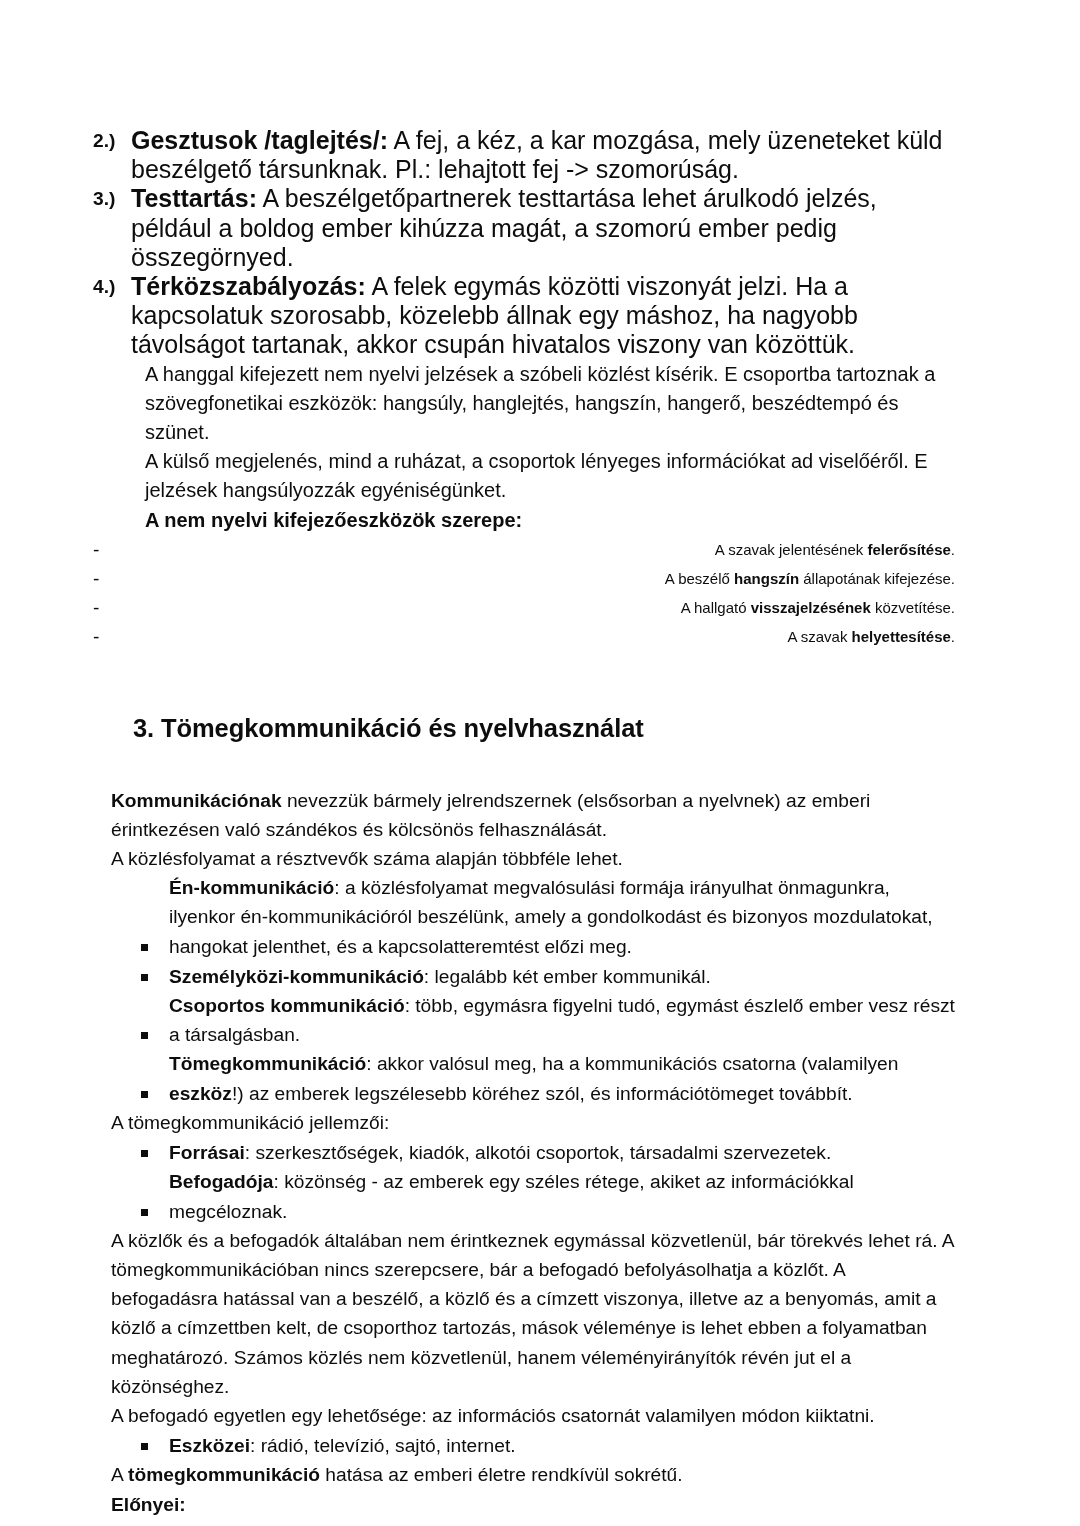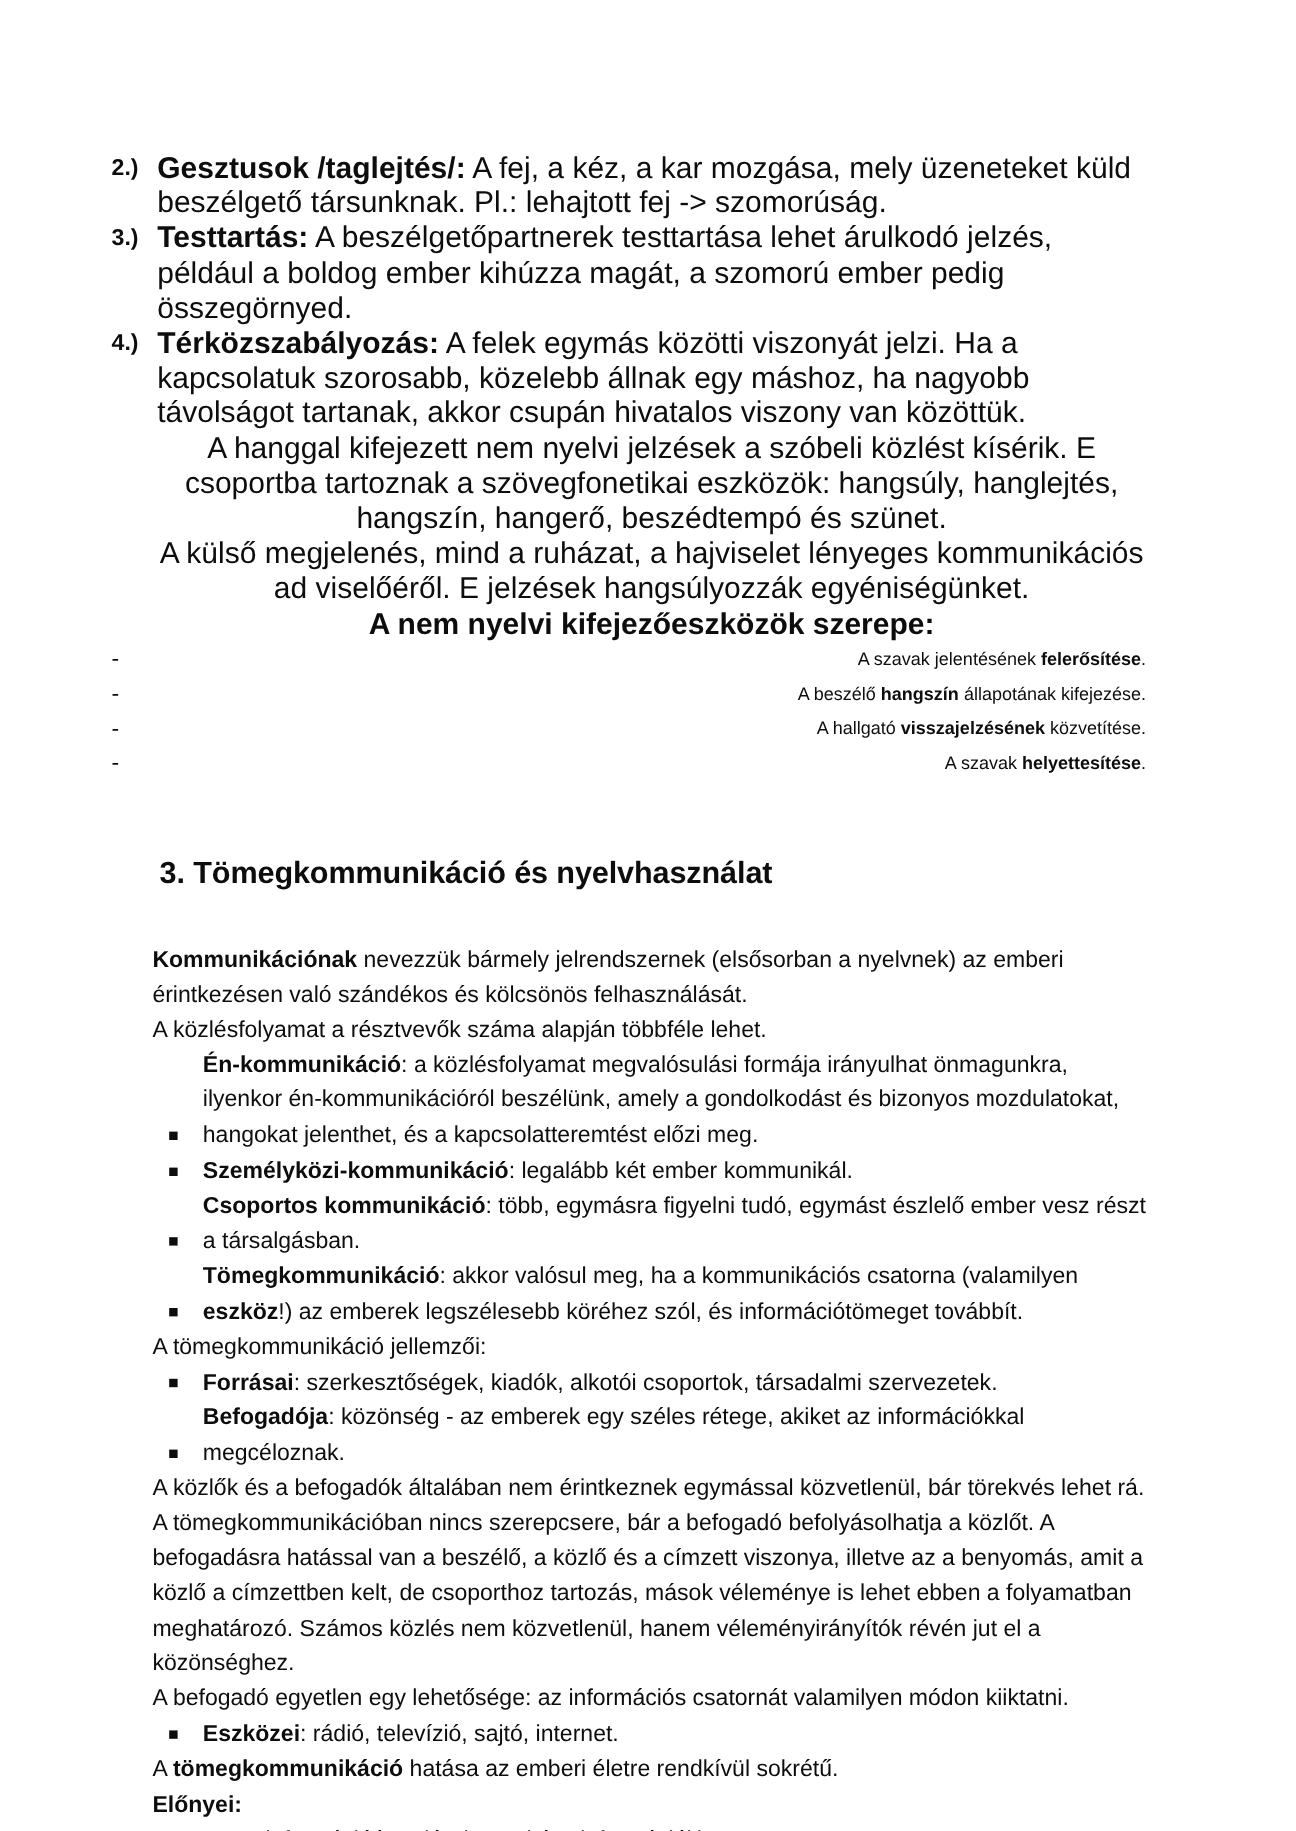"A hanggal kifejezett nem nyelvi" .para-indent { font-size: 25px -> 20px; margin-left: 38px -> 52px; text-align: center -> none }
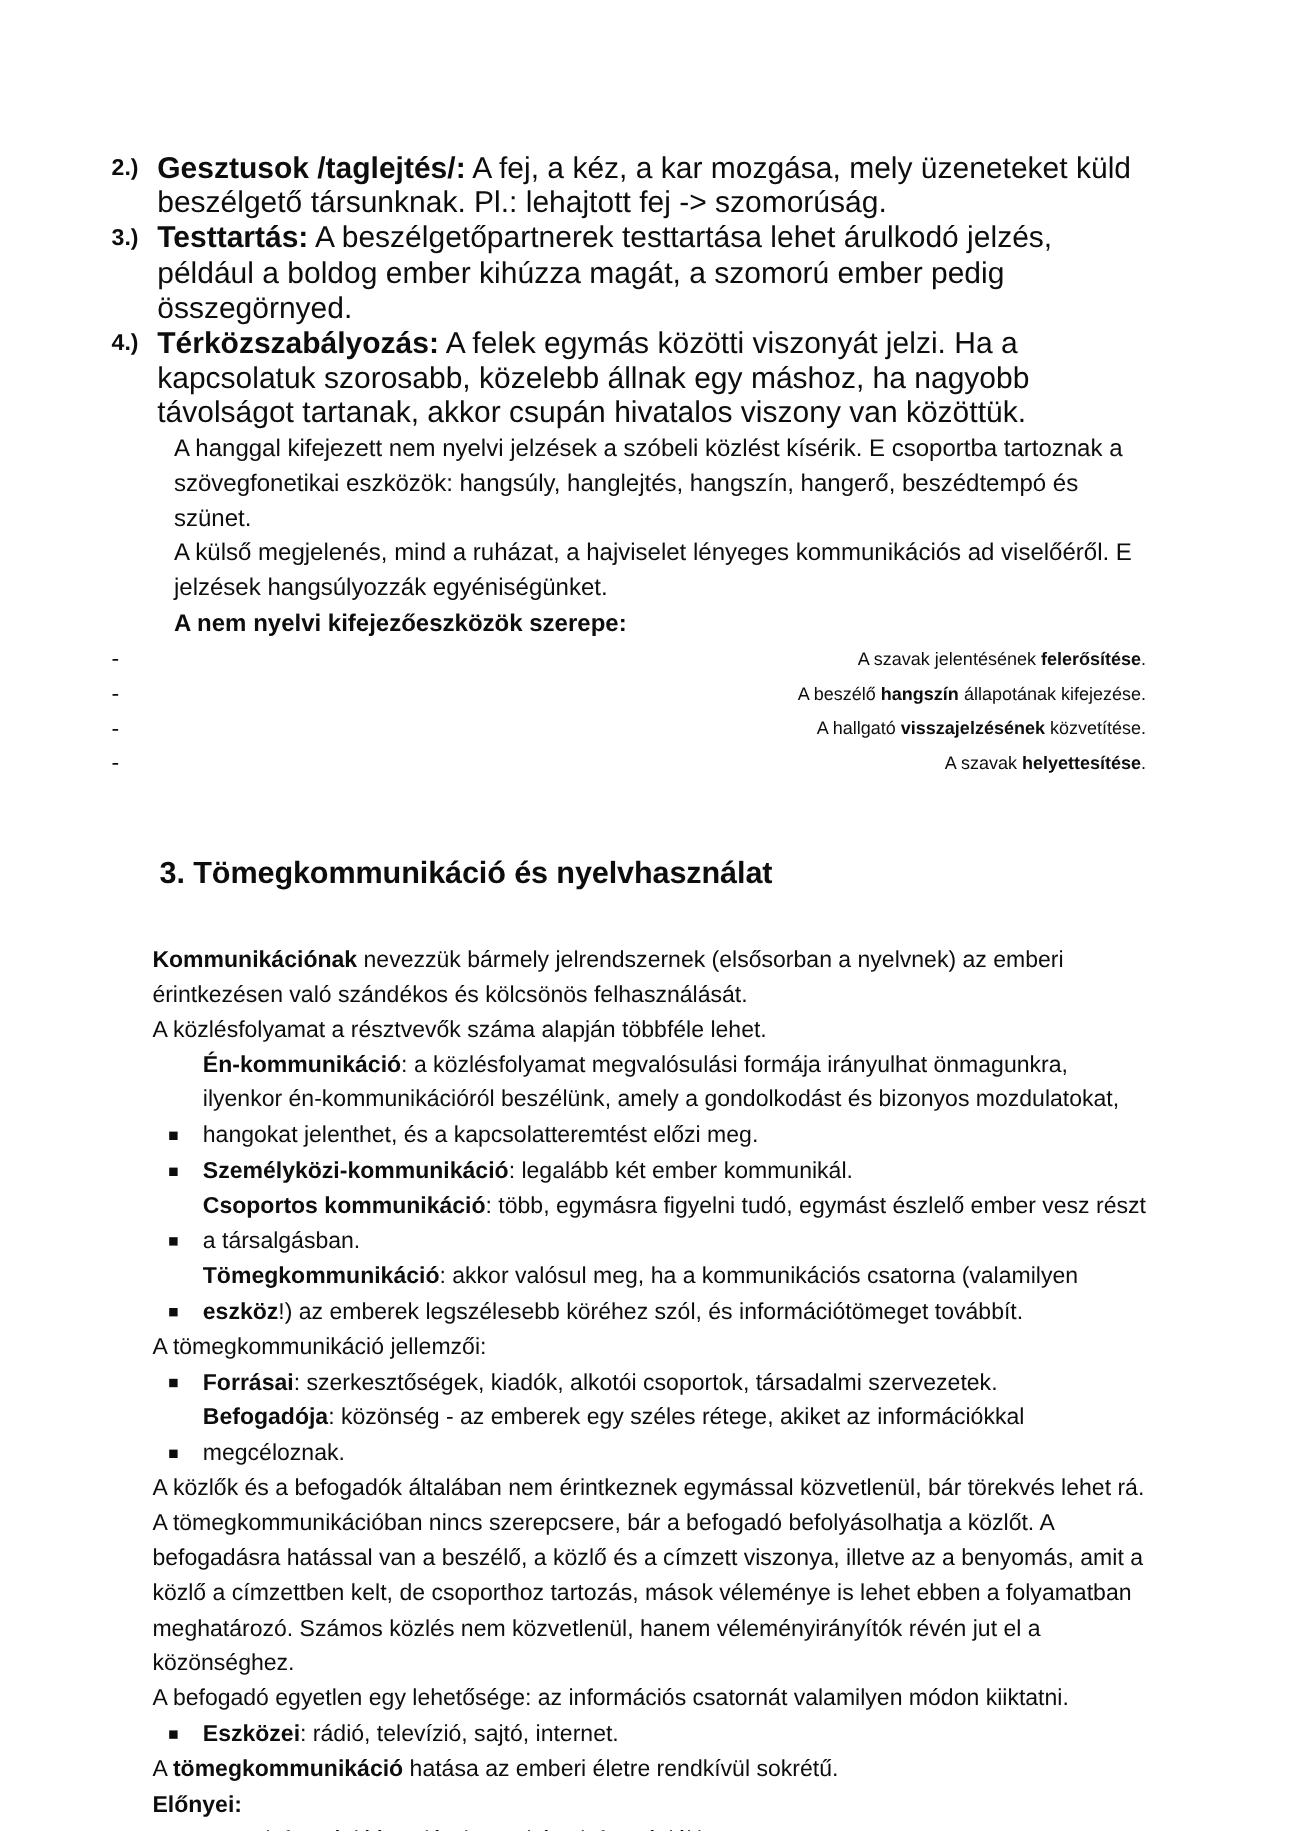"A külső megjelenés, mind a" div.para-indent { text: hajviselet lényeges kommunikációs -> csoportok lényeges információkat }
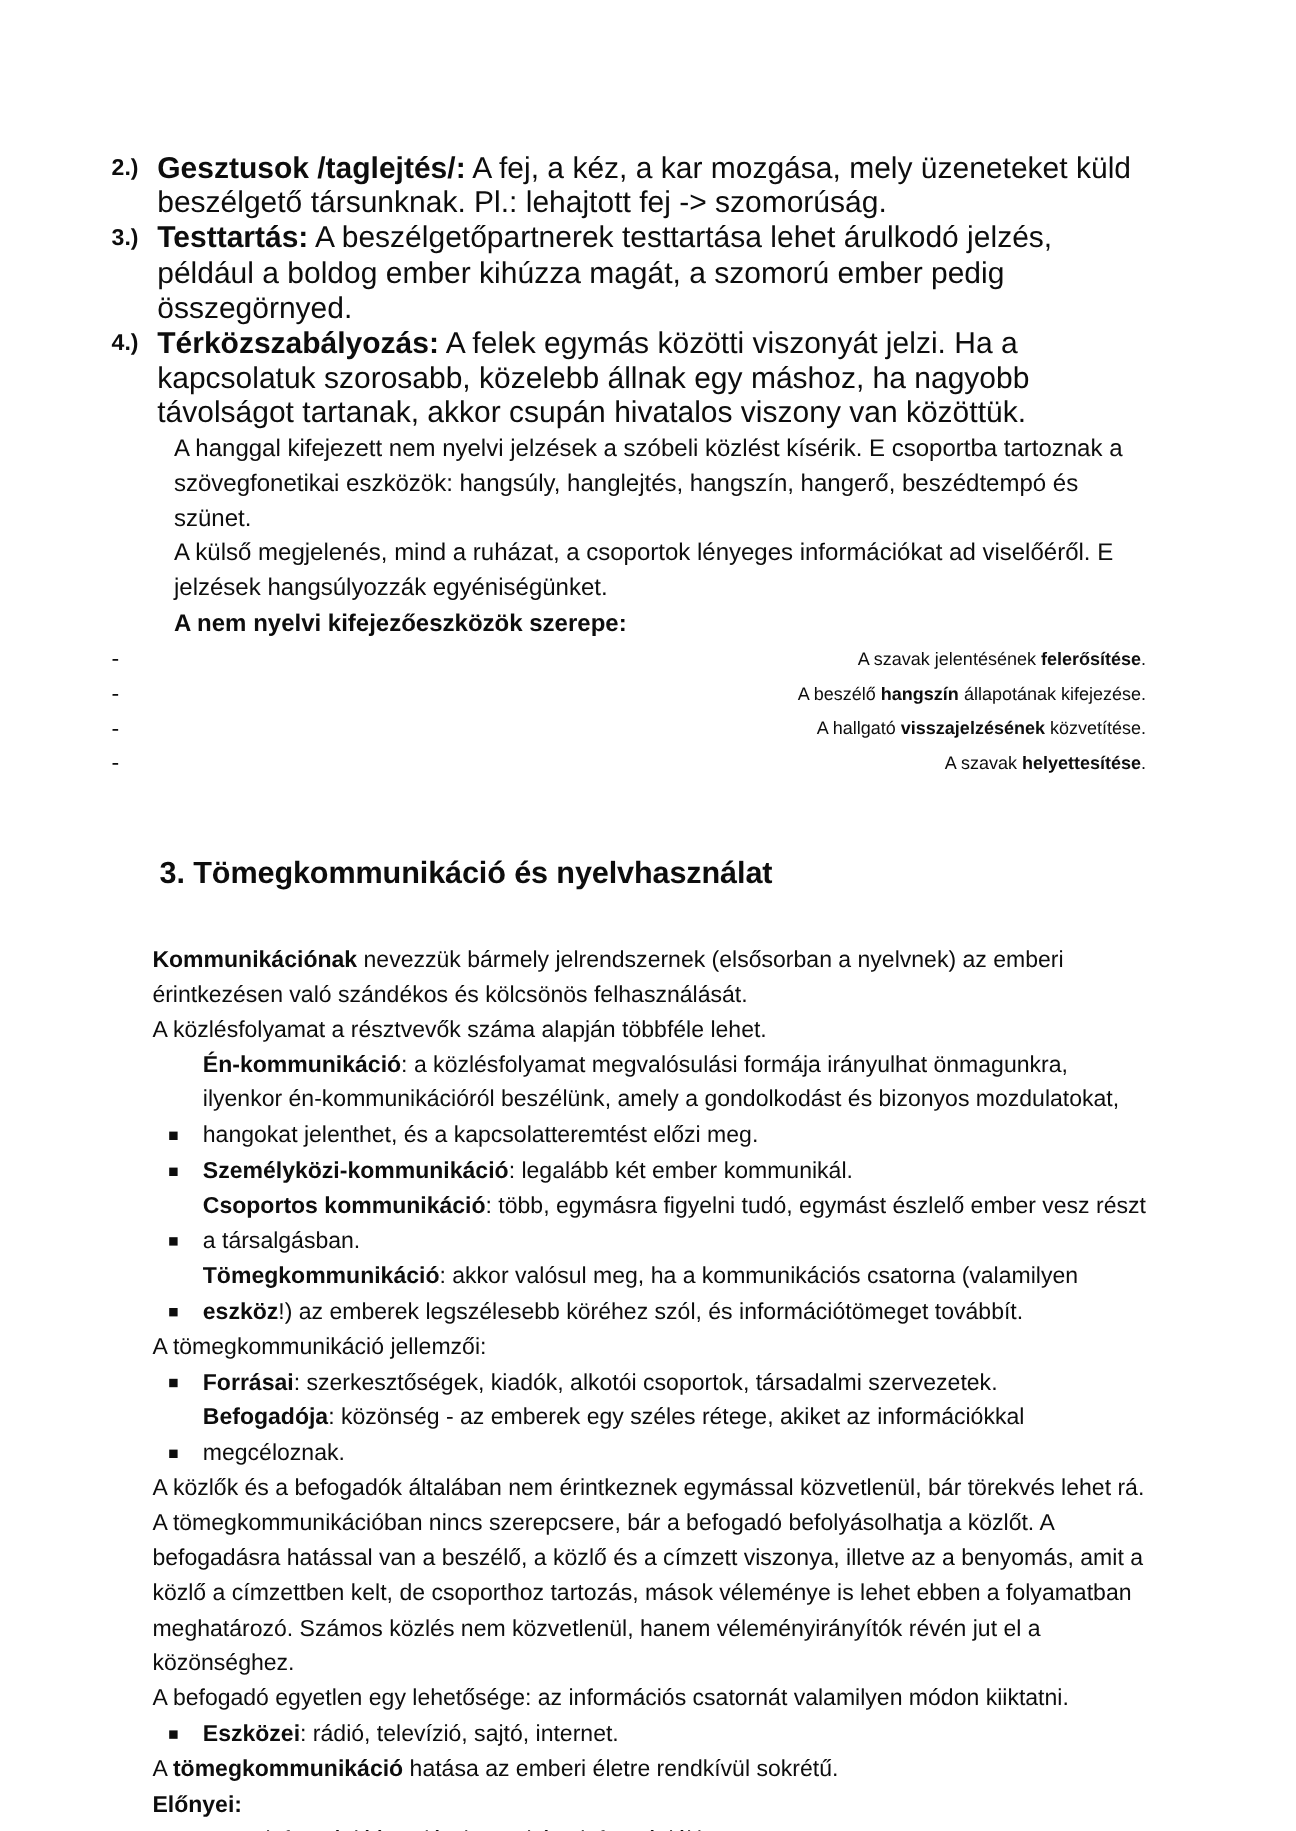"Kommunikációnak nevezzük bármely" .para { margin-left: 34px -> 18px }
